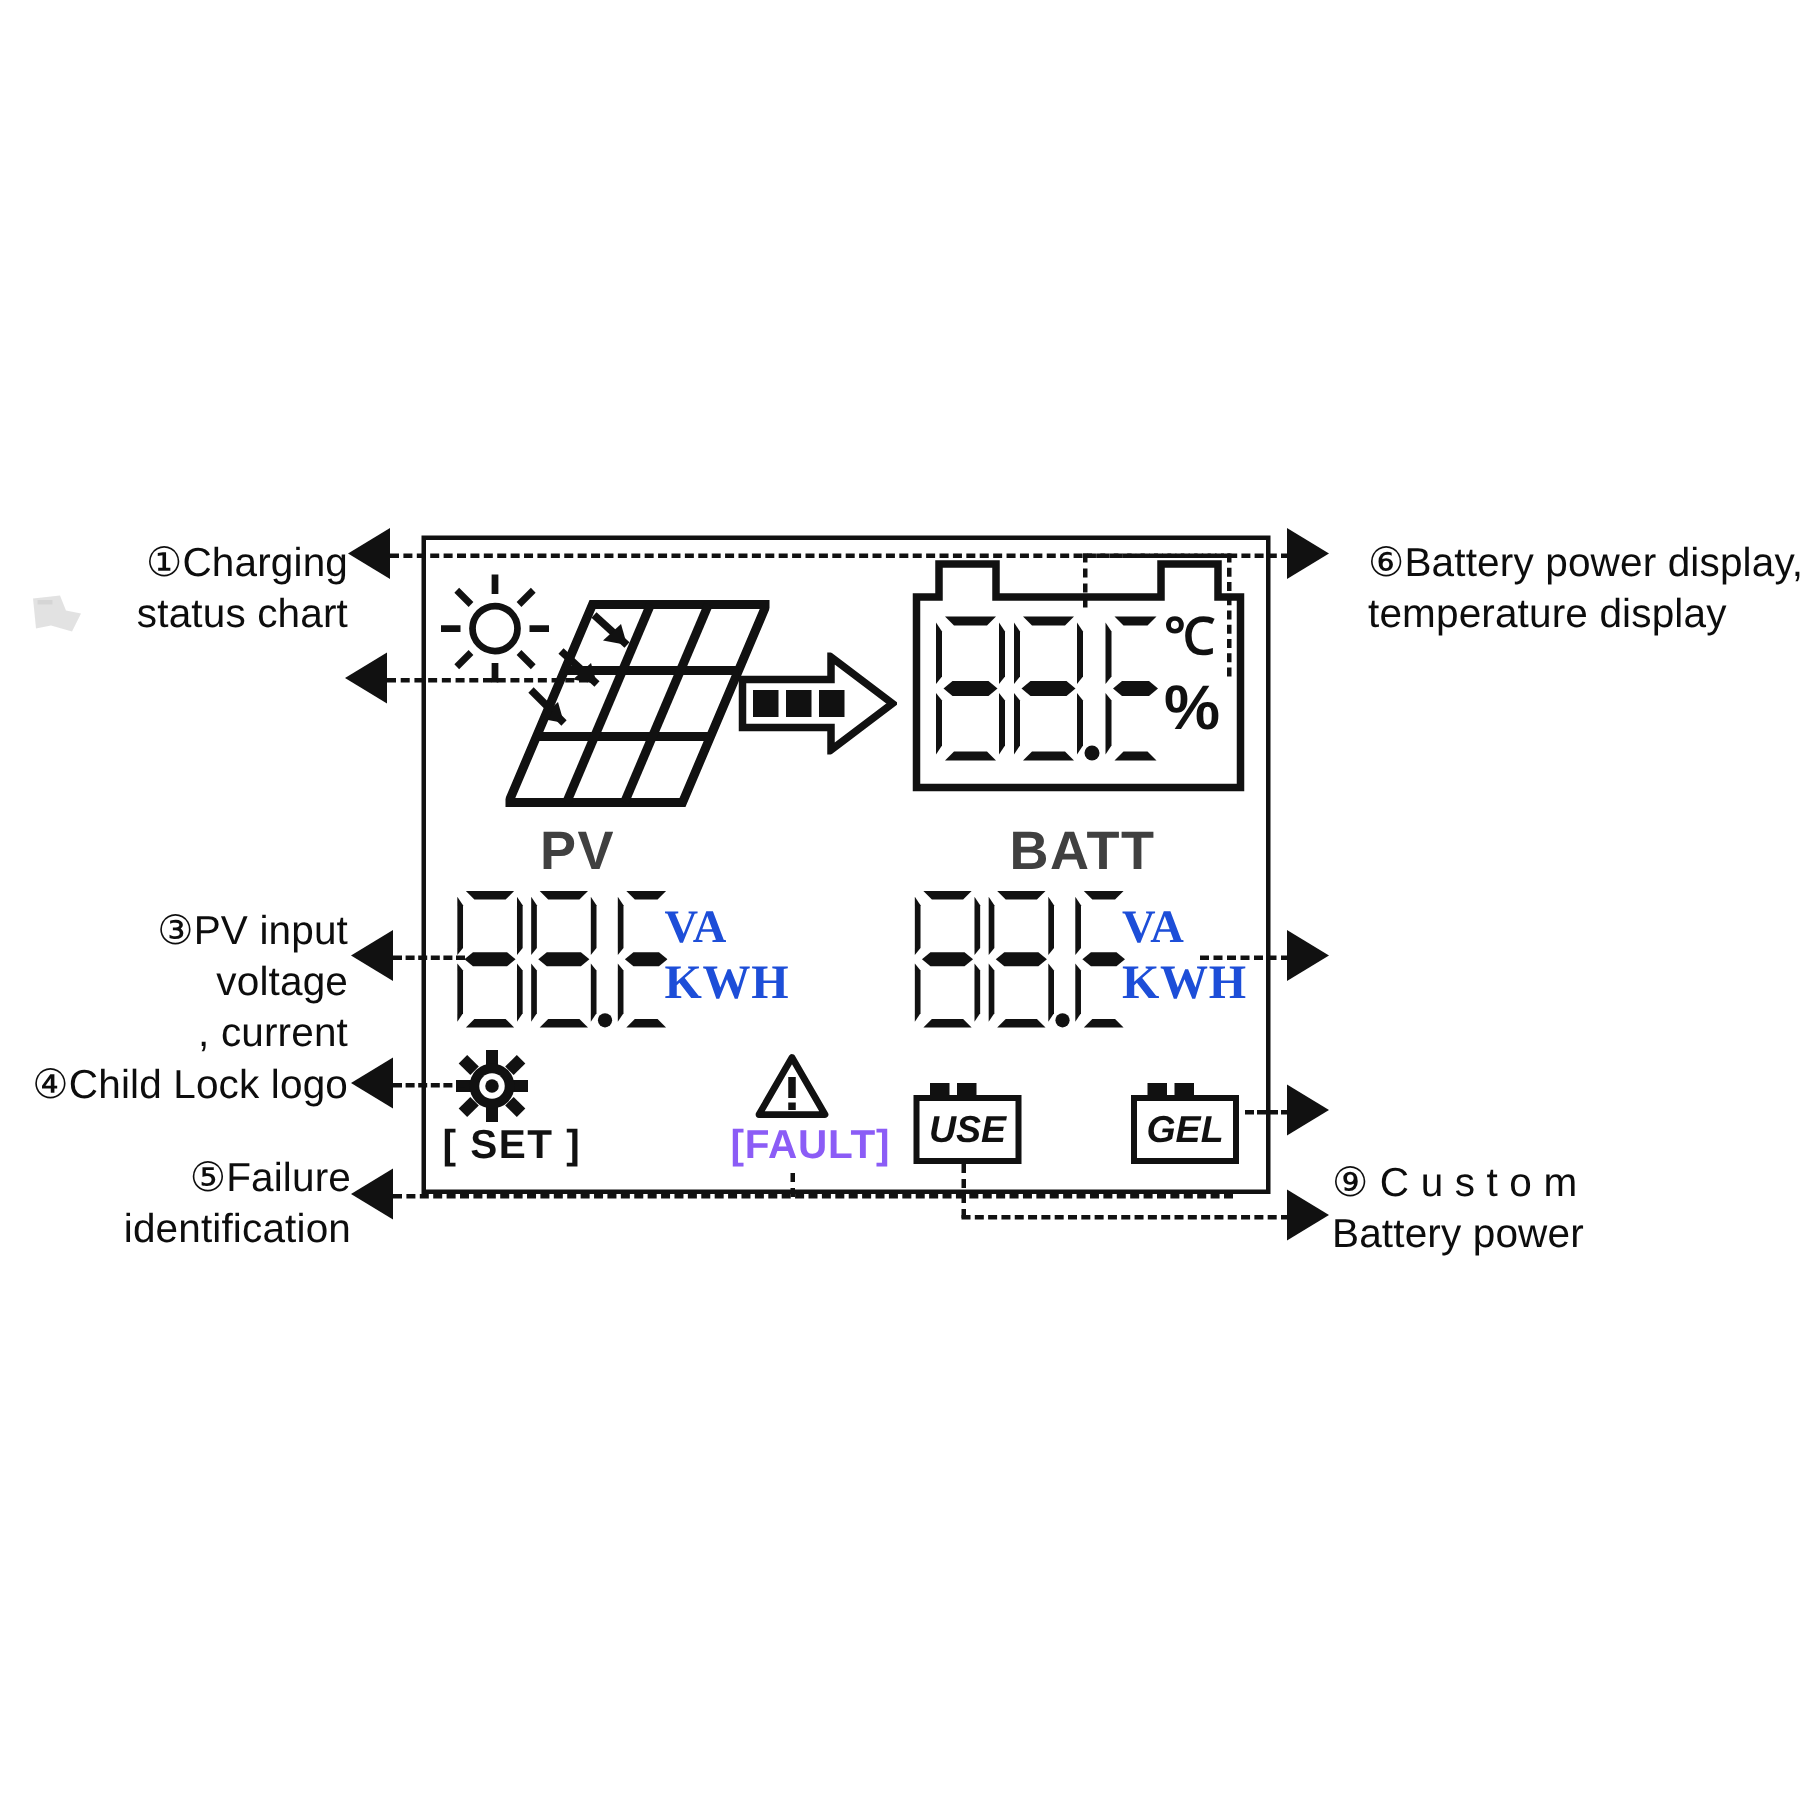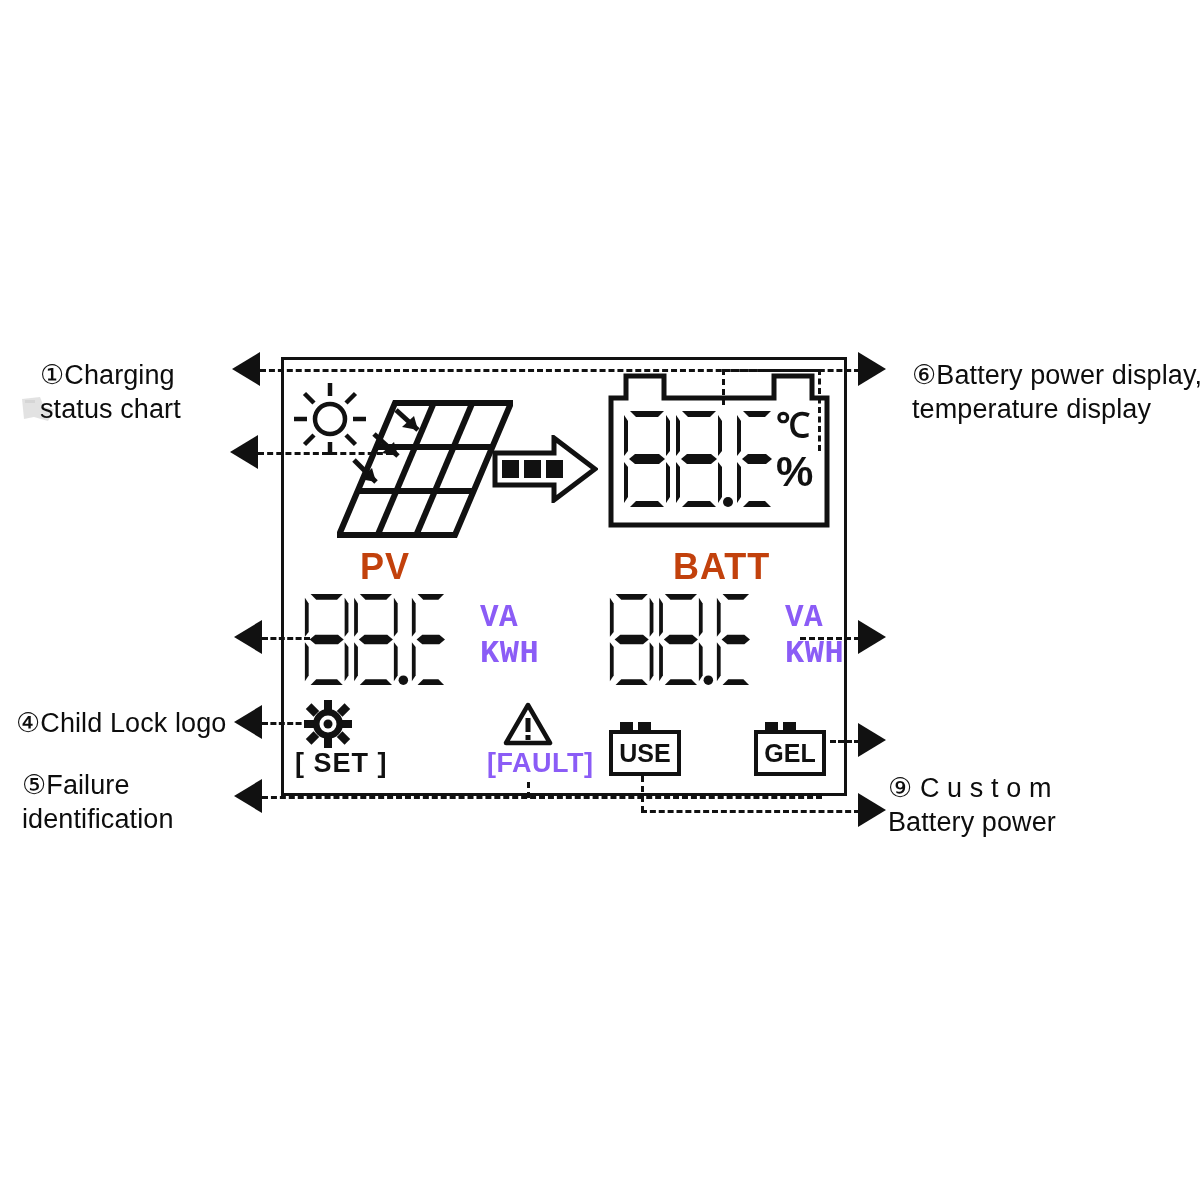"①Charging" .callout.right-align { text-align: none -> right }
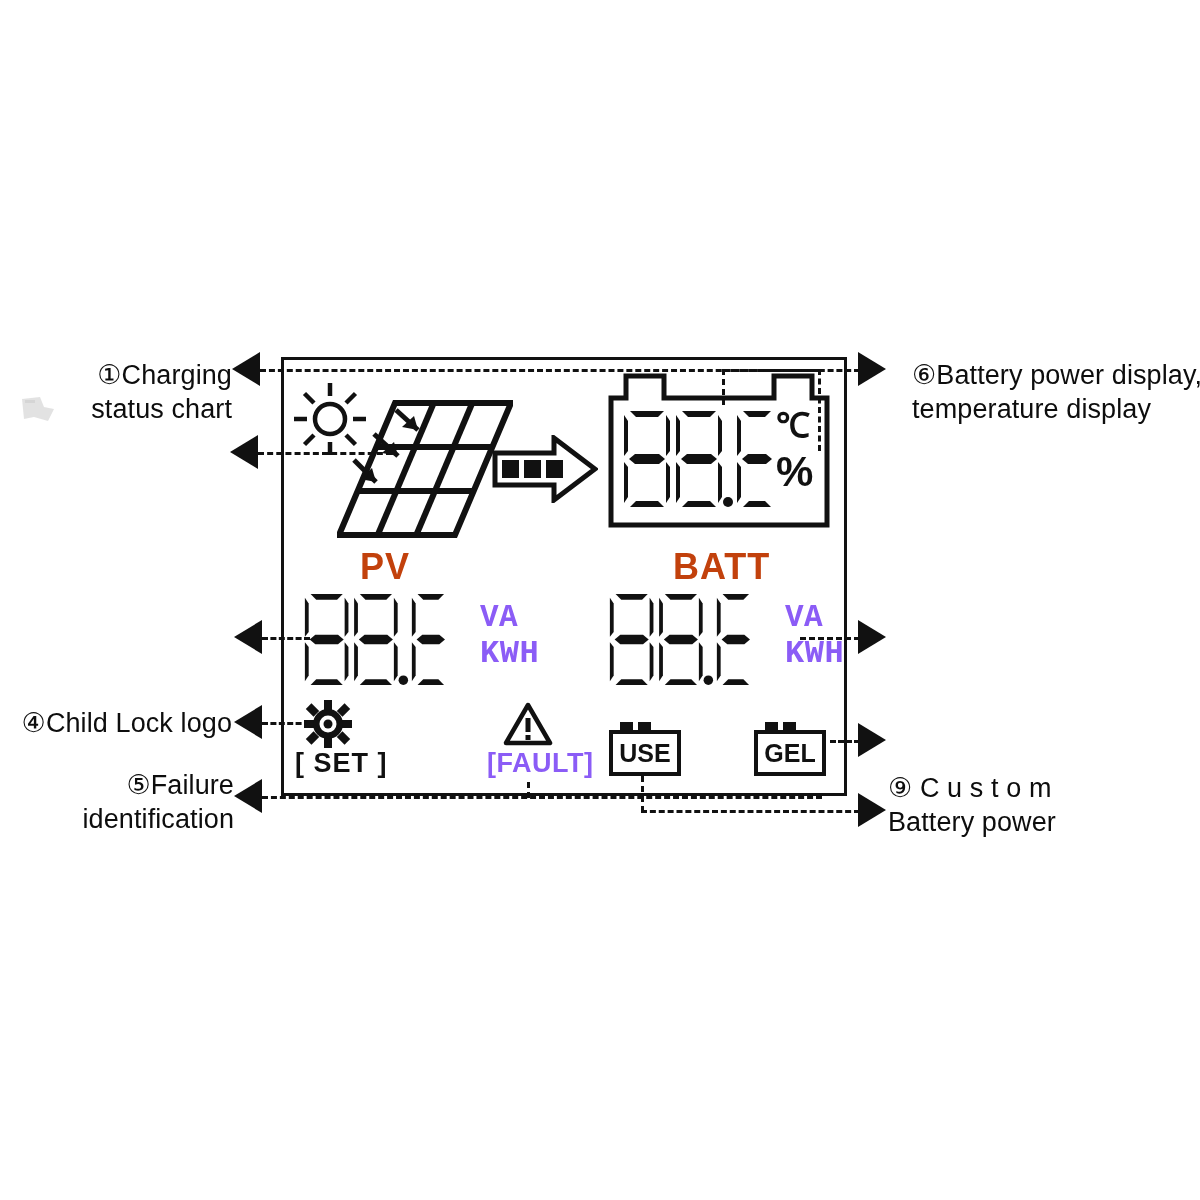"PV" .label-text { color: #c2410c -> #404040 }
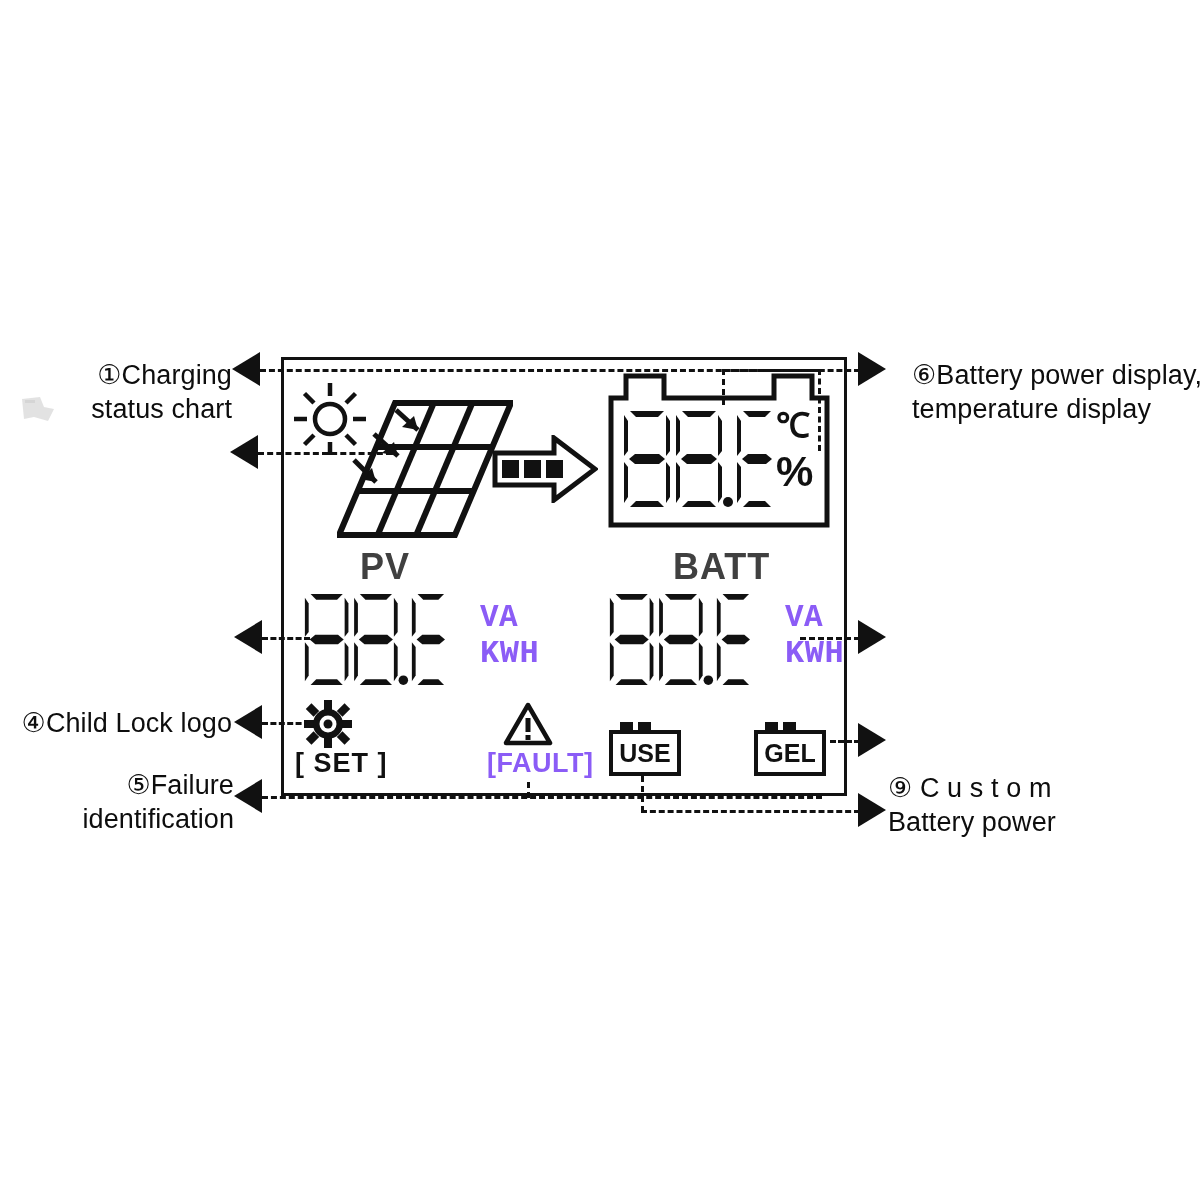"③PV input voltage" div.callout { html: none -> <div>③PV input voltage , current</div> }
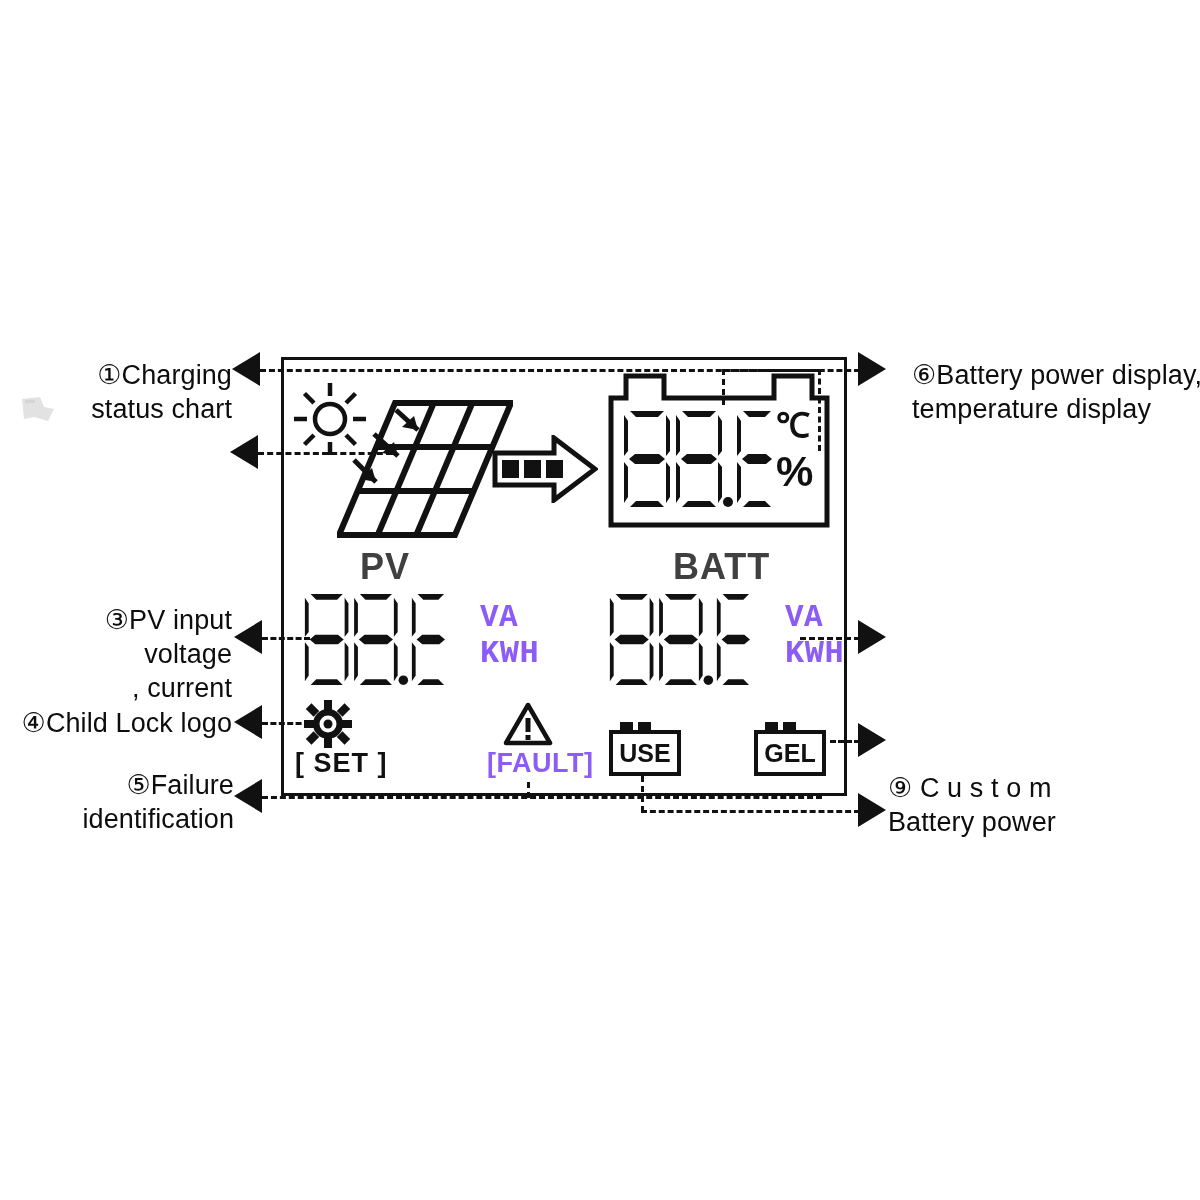"VA" .unit-stack { color: #8b5cf6 -> #1d4ed8; font-family: Liberation Mono, monospace -> Liberation Serif, serif; margin-left: 37px -> none }
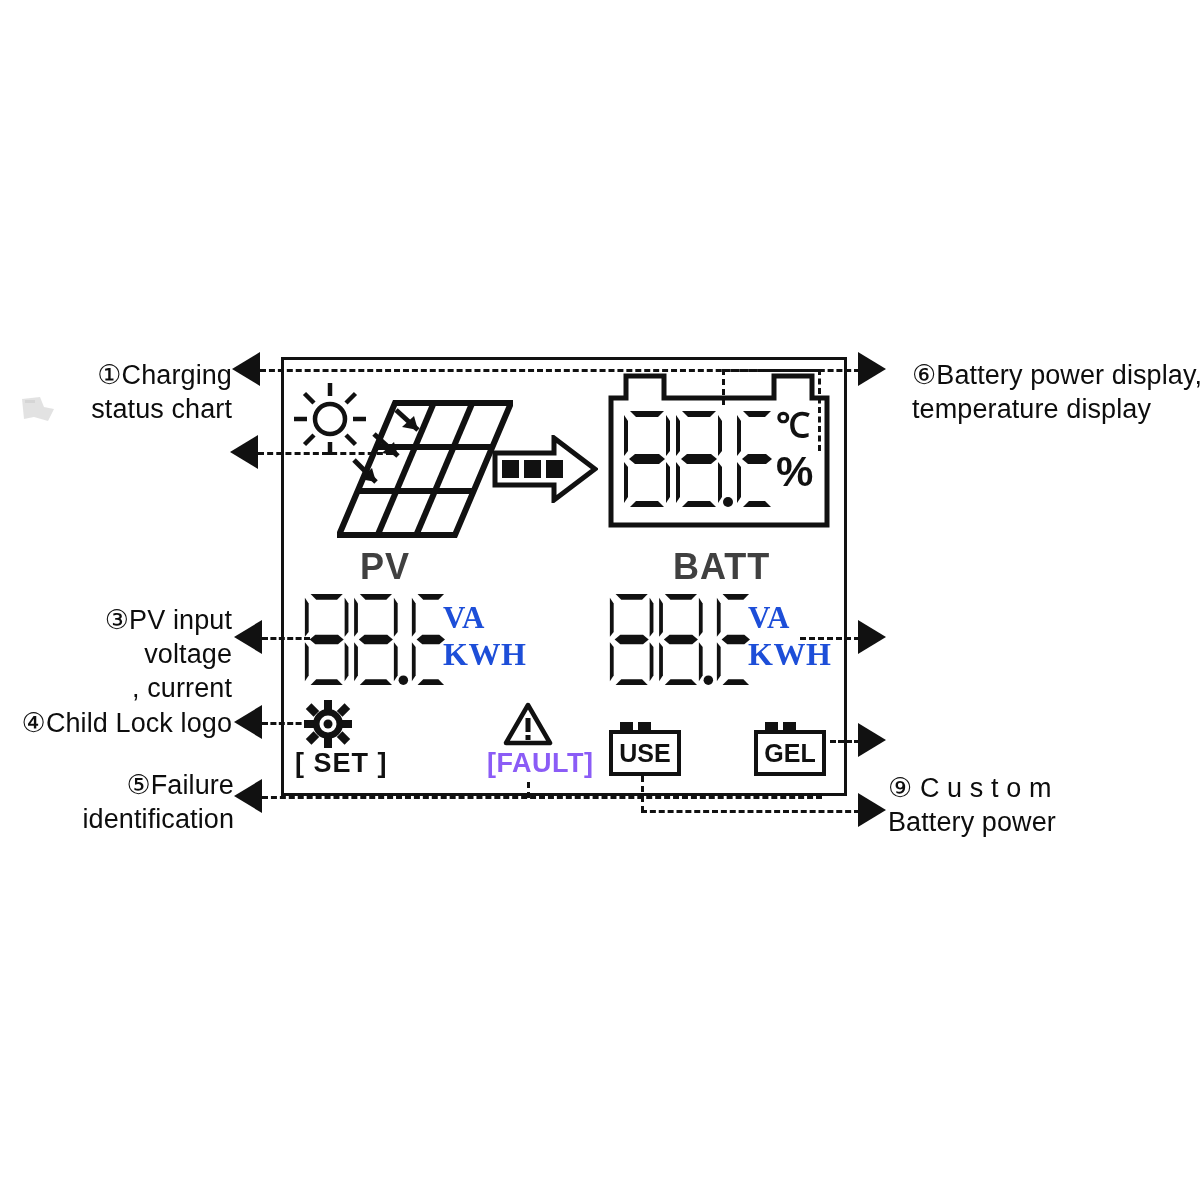"USE" .batt-type { font-style: none -> italic }
